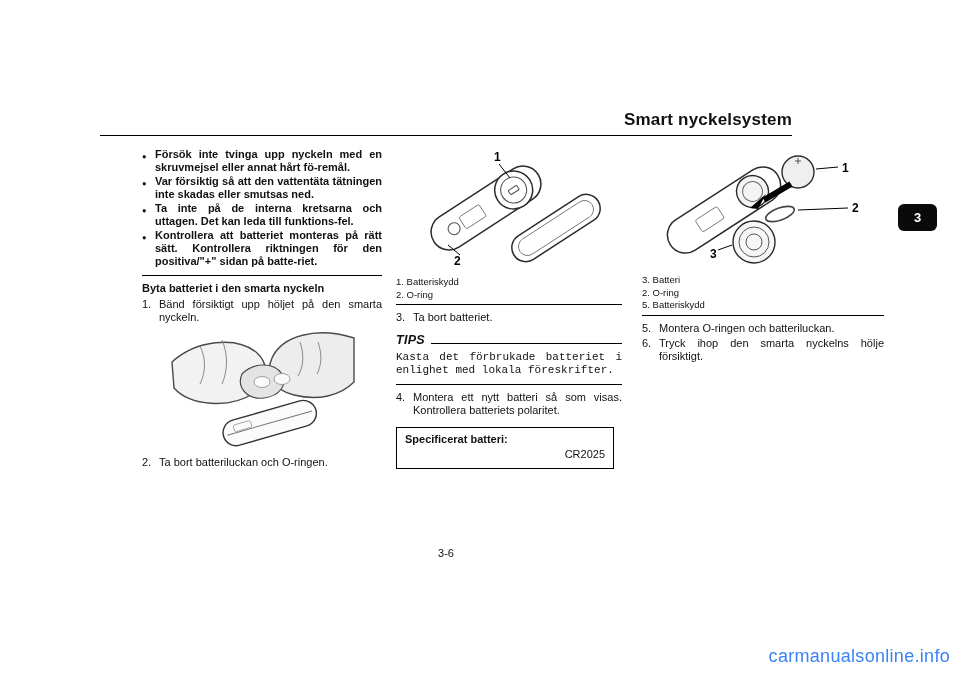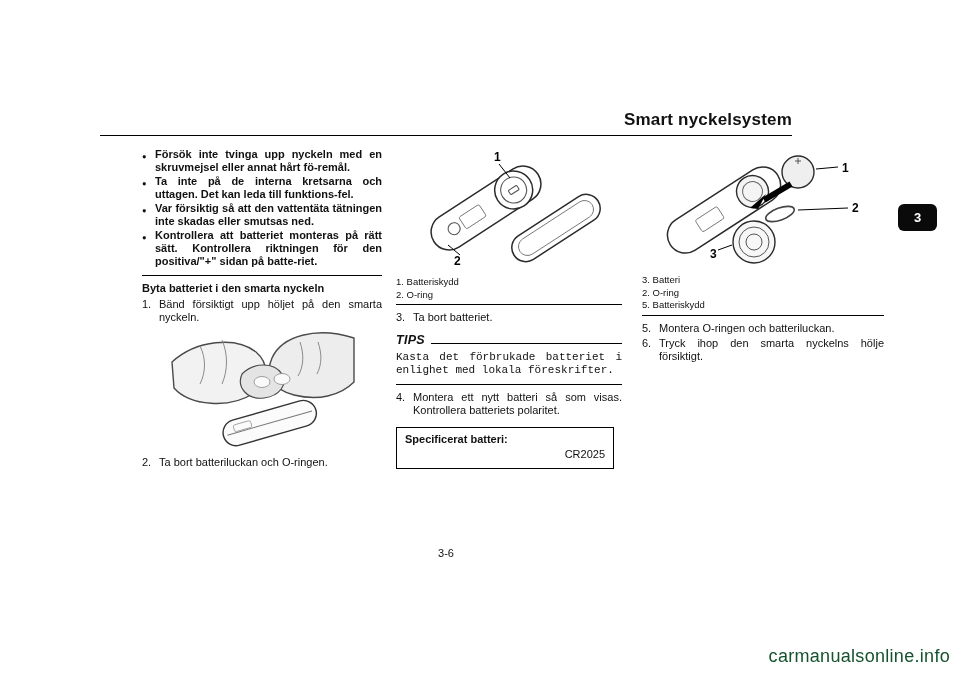"Ta inte på de interna" li { order: before "Var försiktig så att den" -> after "Var försiktig så att den" }
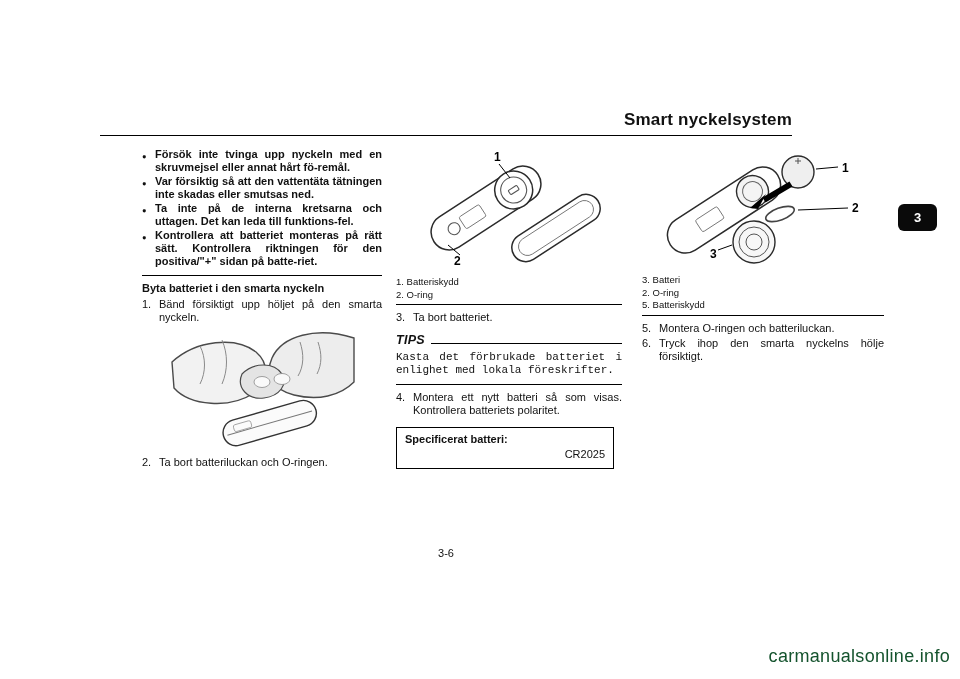"carmanualsonline.info" .watermark { color: #14532d -> #3b82f6 }
